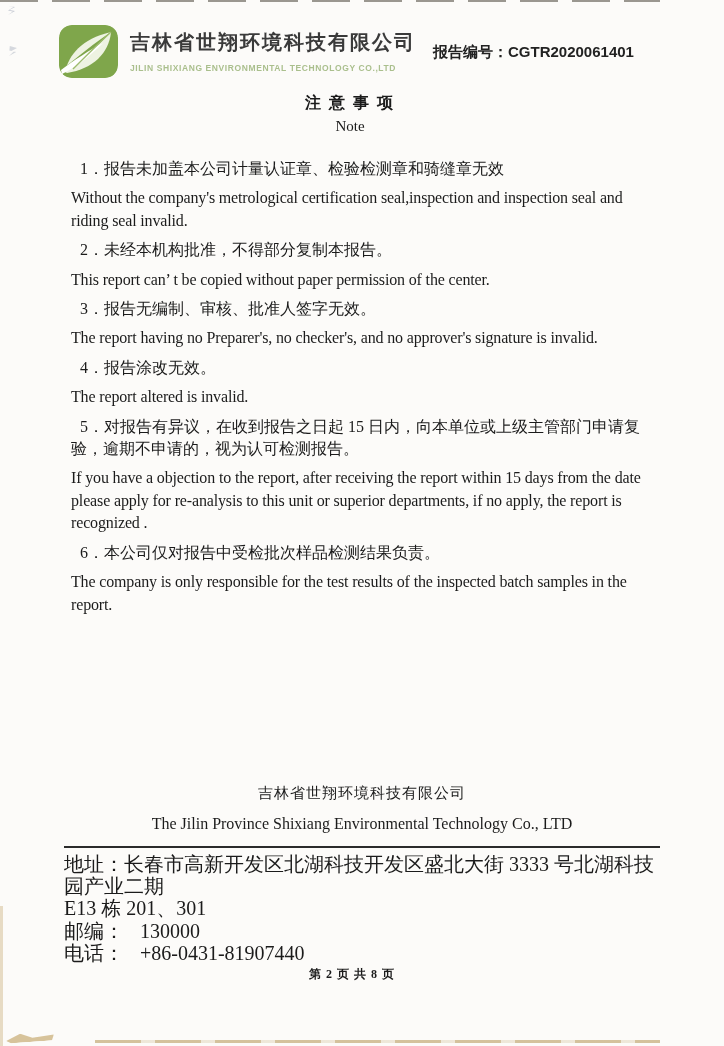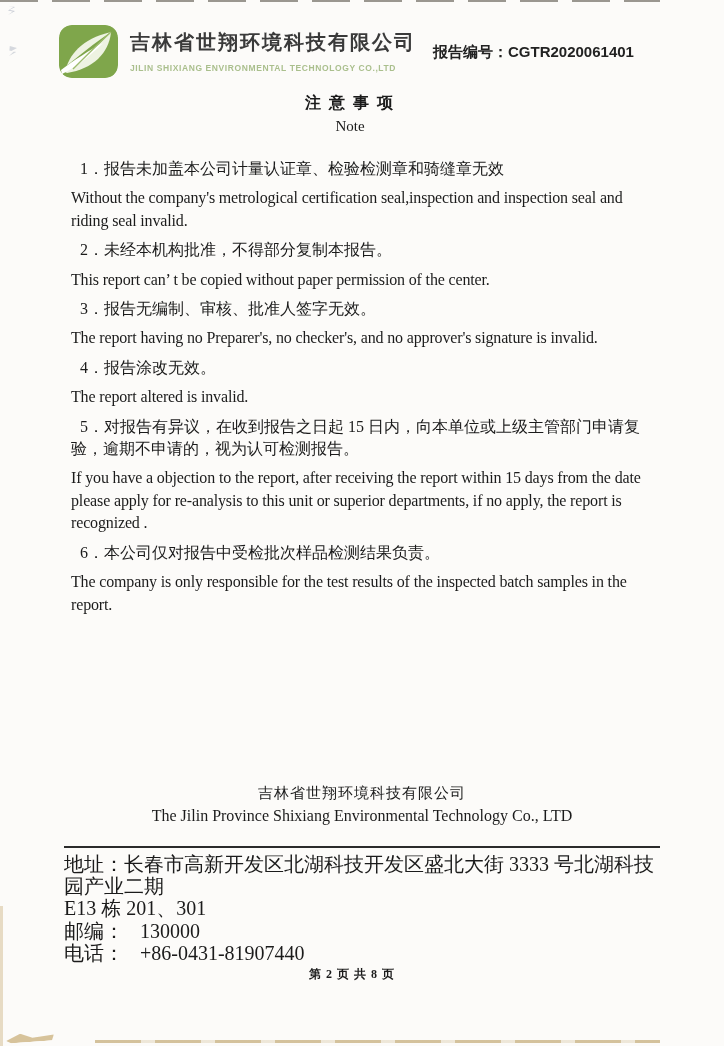"The Jilin Province Shixiang" .footer-co-en { margin-top: 4px -> 12px }
